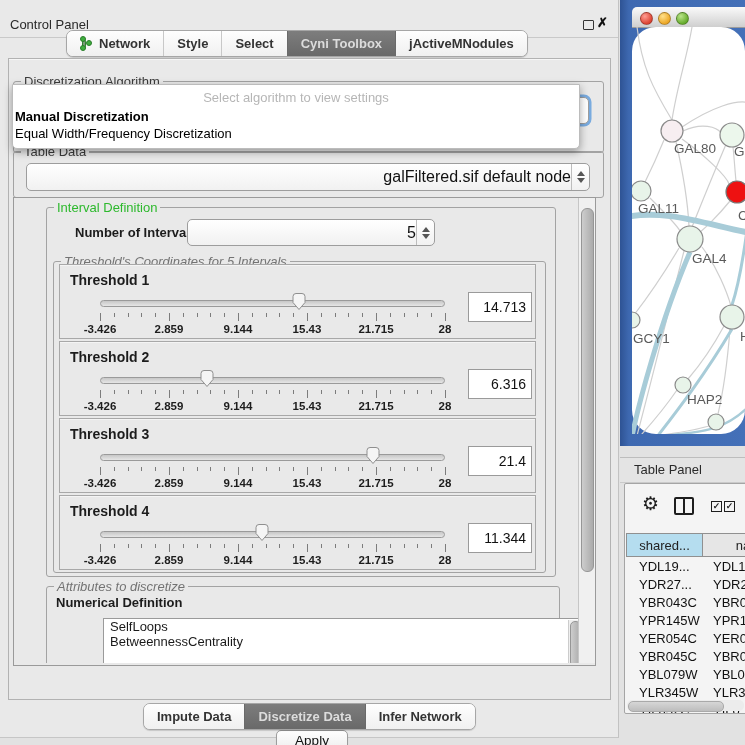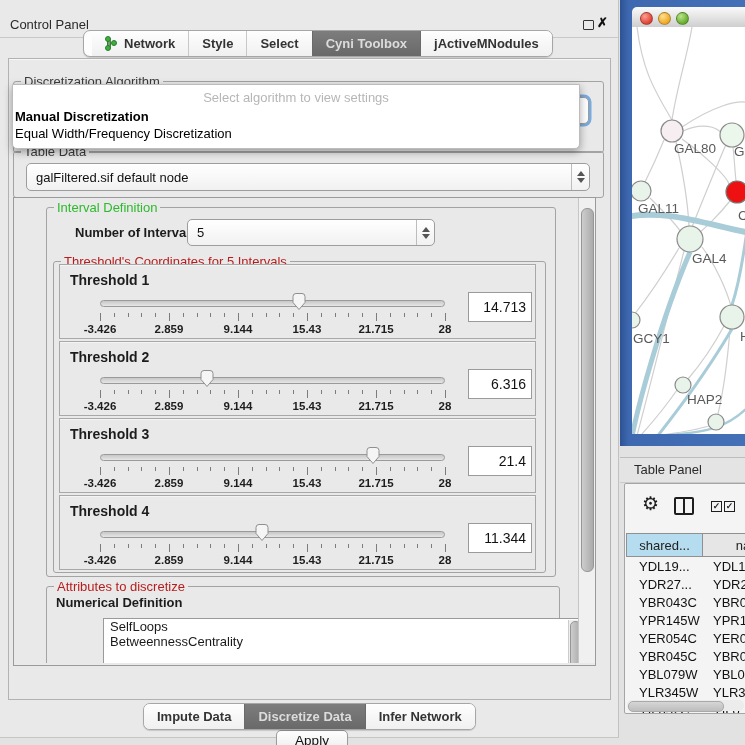"Network" #top-tab-bar { left: 83px -> 66px; padding-left: 8px -> none }
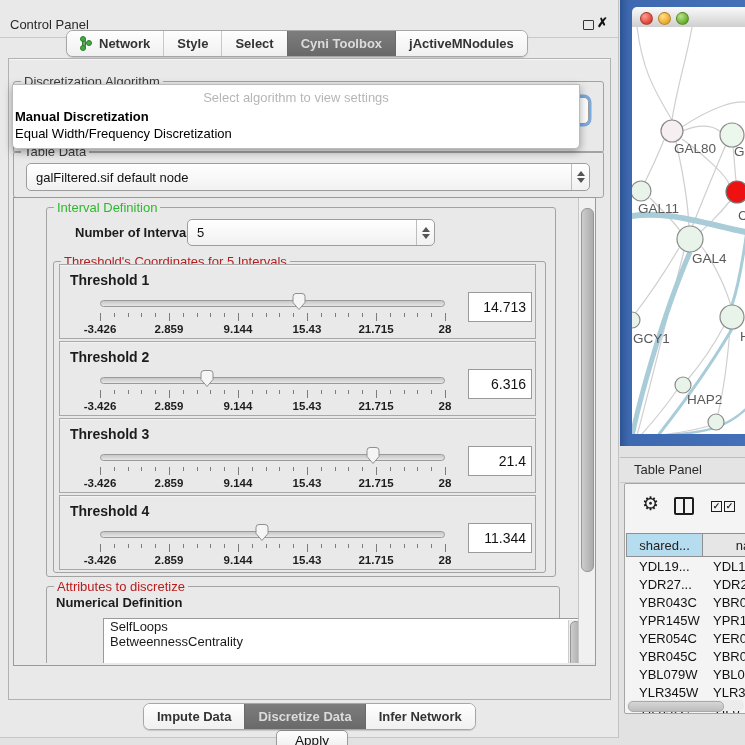"GAL80" #net-canvas { border-radius: none -> 24px }
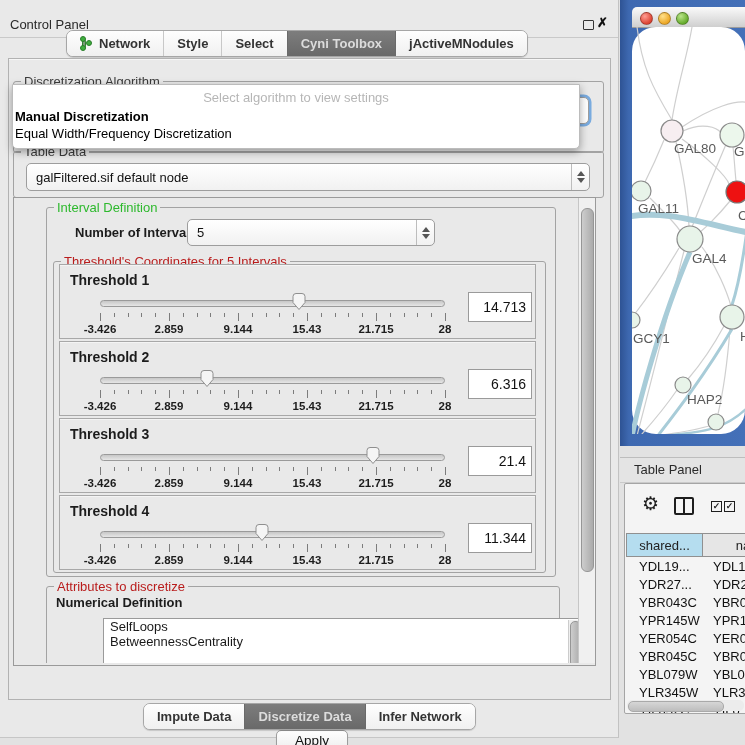"galFiltered.sif default node" .combo { font-size: 13px -> 16px; text-align: none -> right }
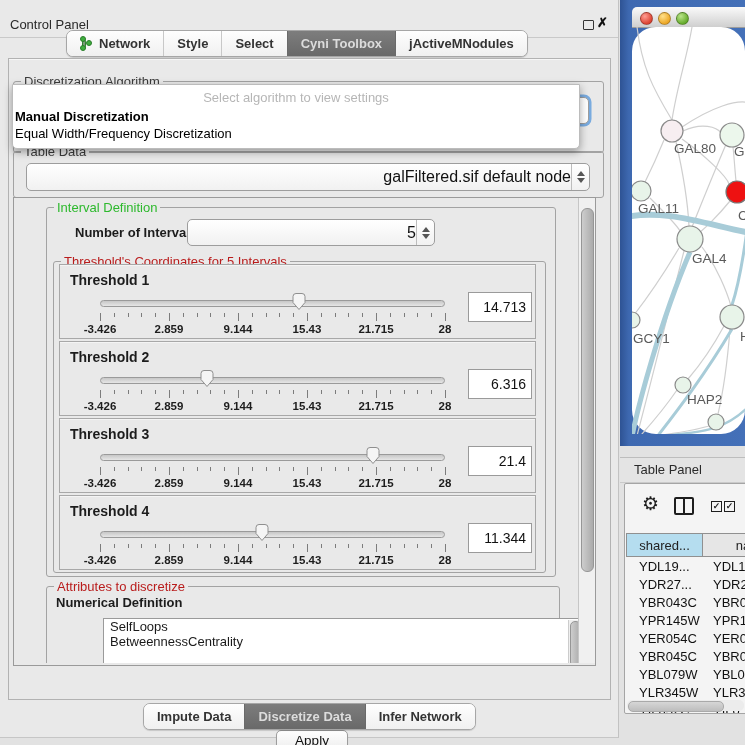"Threshold's Coordinates for 5 Intervals" .gt-blue { color: #b91c1c -> #737373; font-style: none -> italic }
